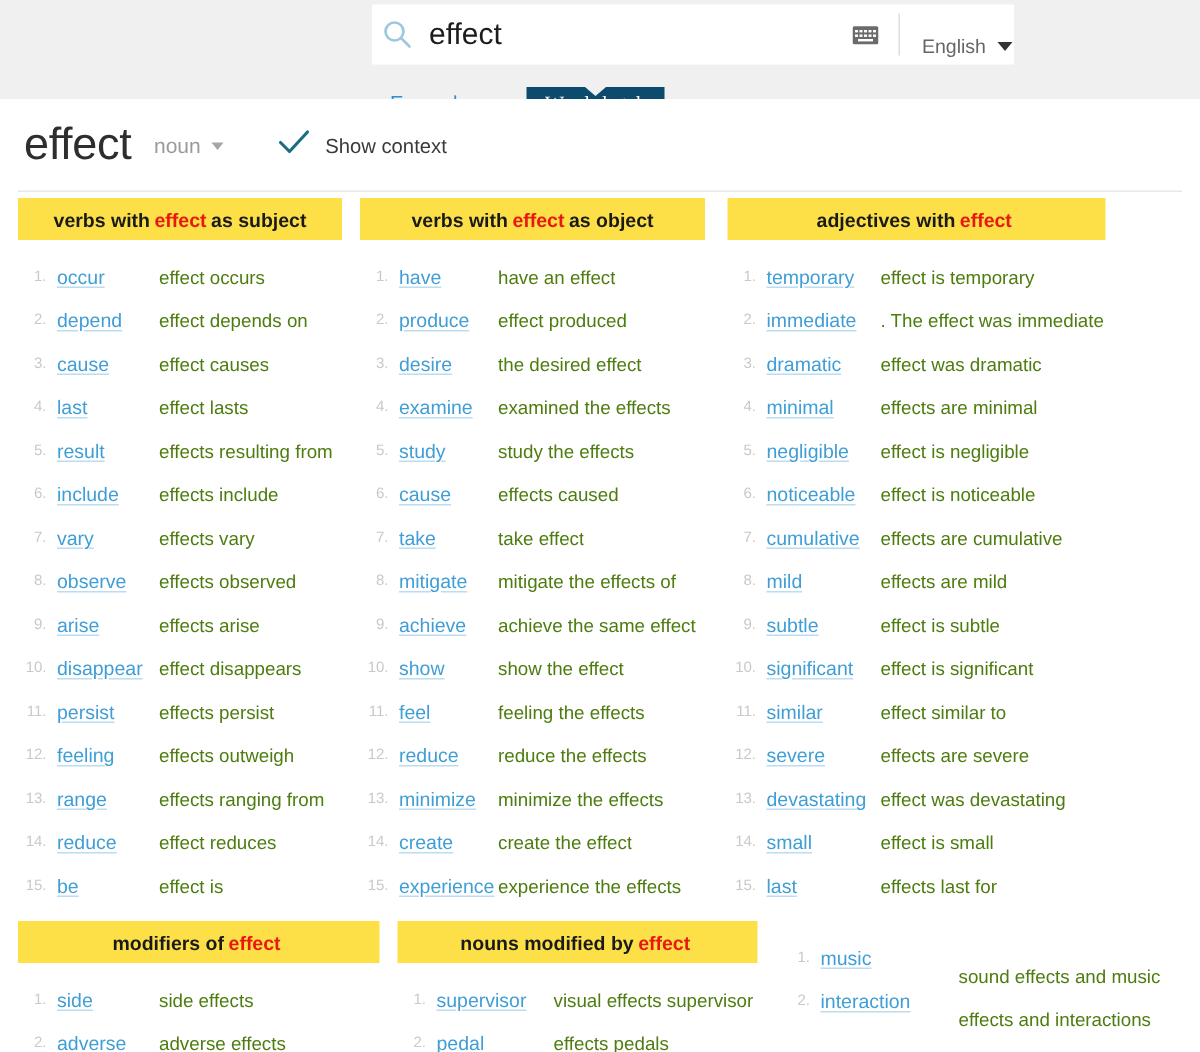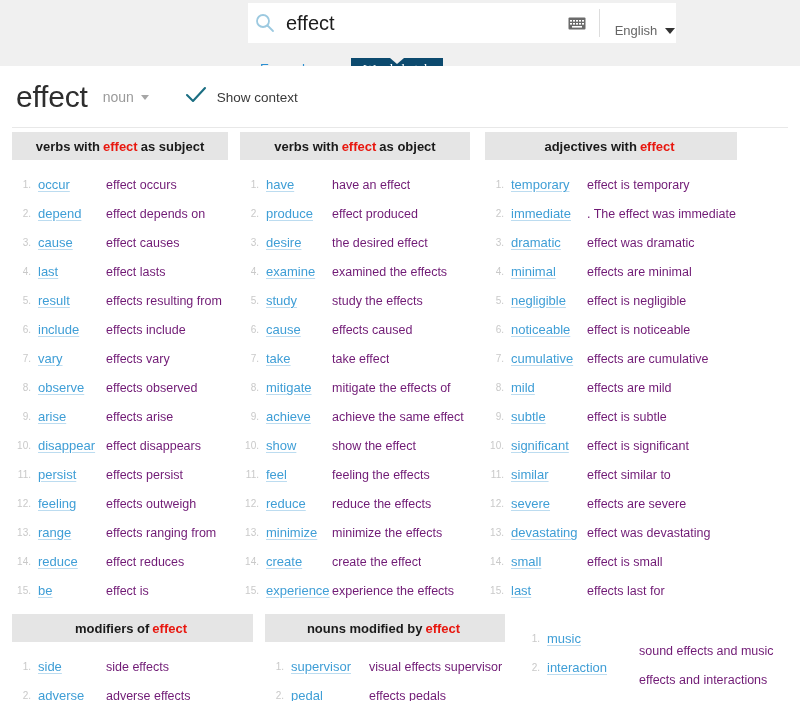"verbs with" .colhead { background: #e5e5e5 -> #fde047 }
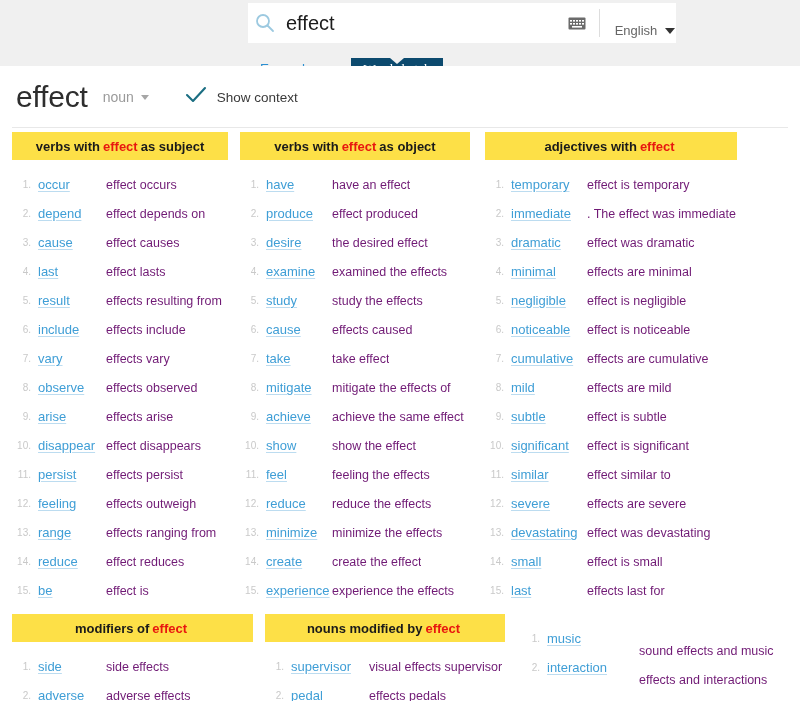"effect occurs" .ctx { color: #701a75 -> #4d7c0f }
